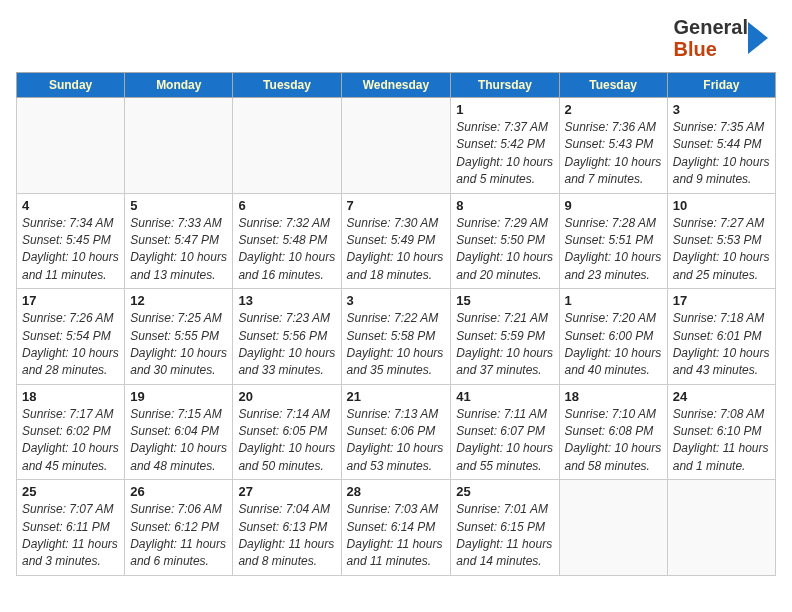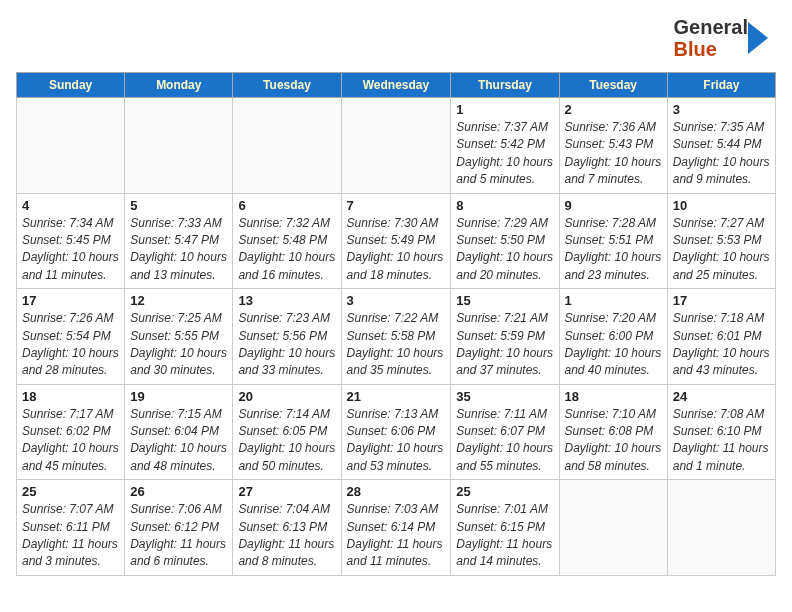"35" span.day-num { text: 35 -> 41 }
